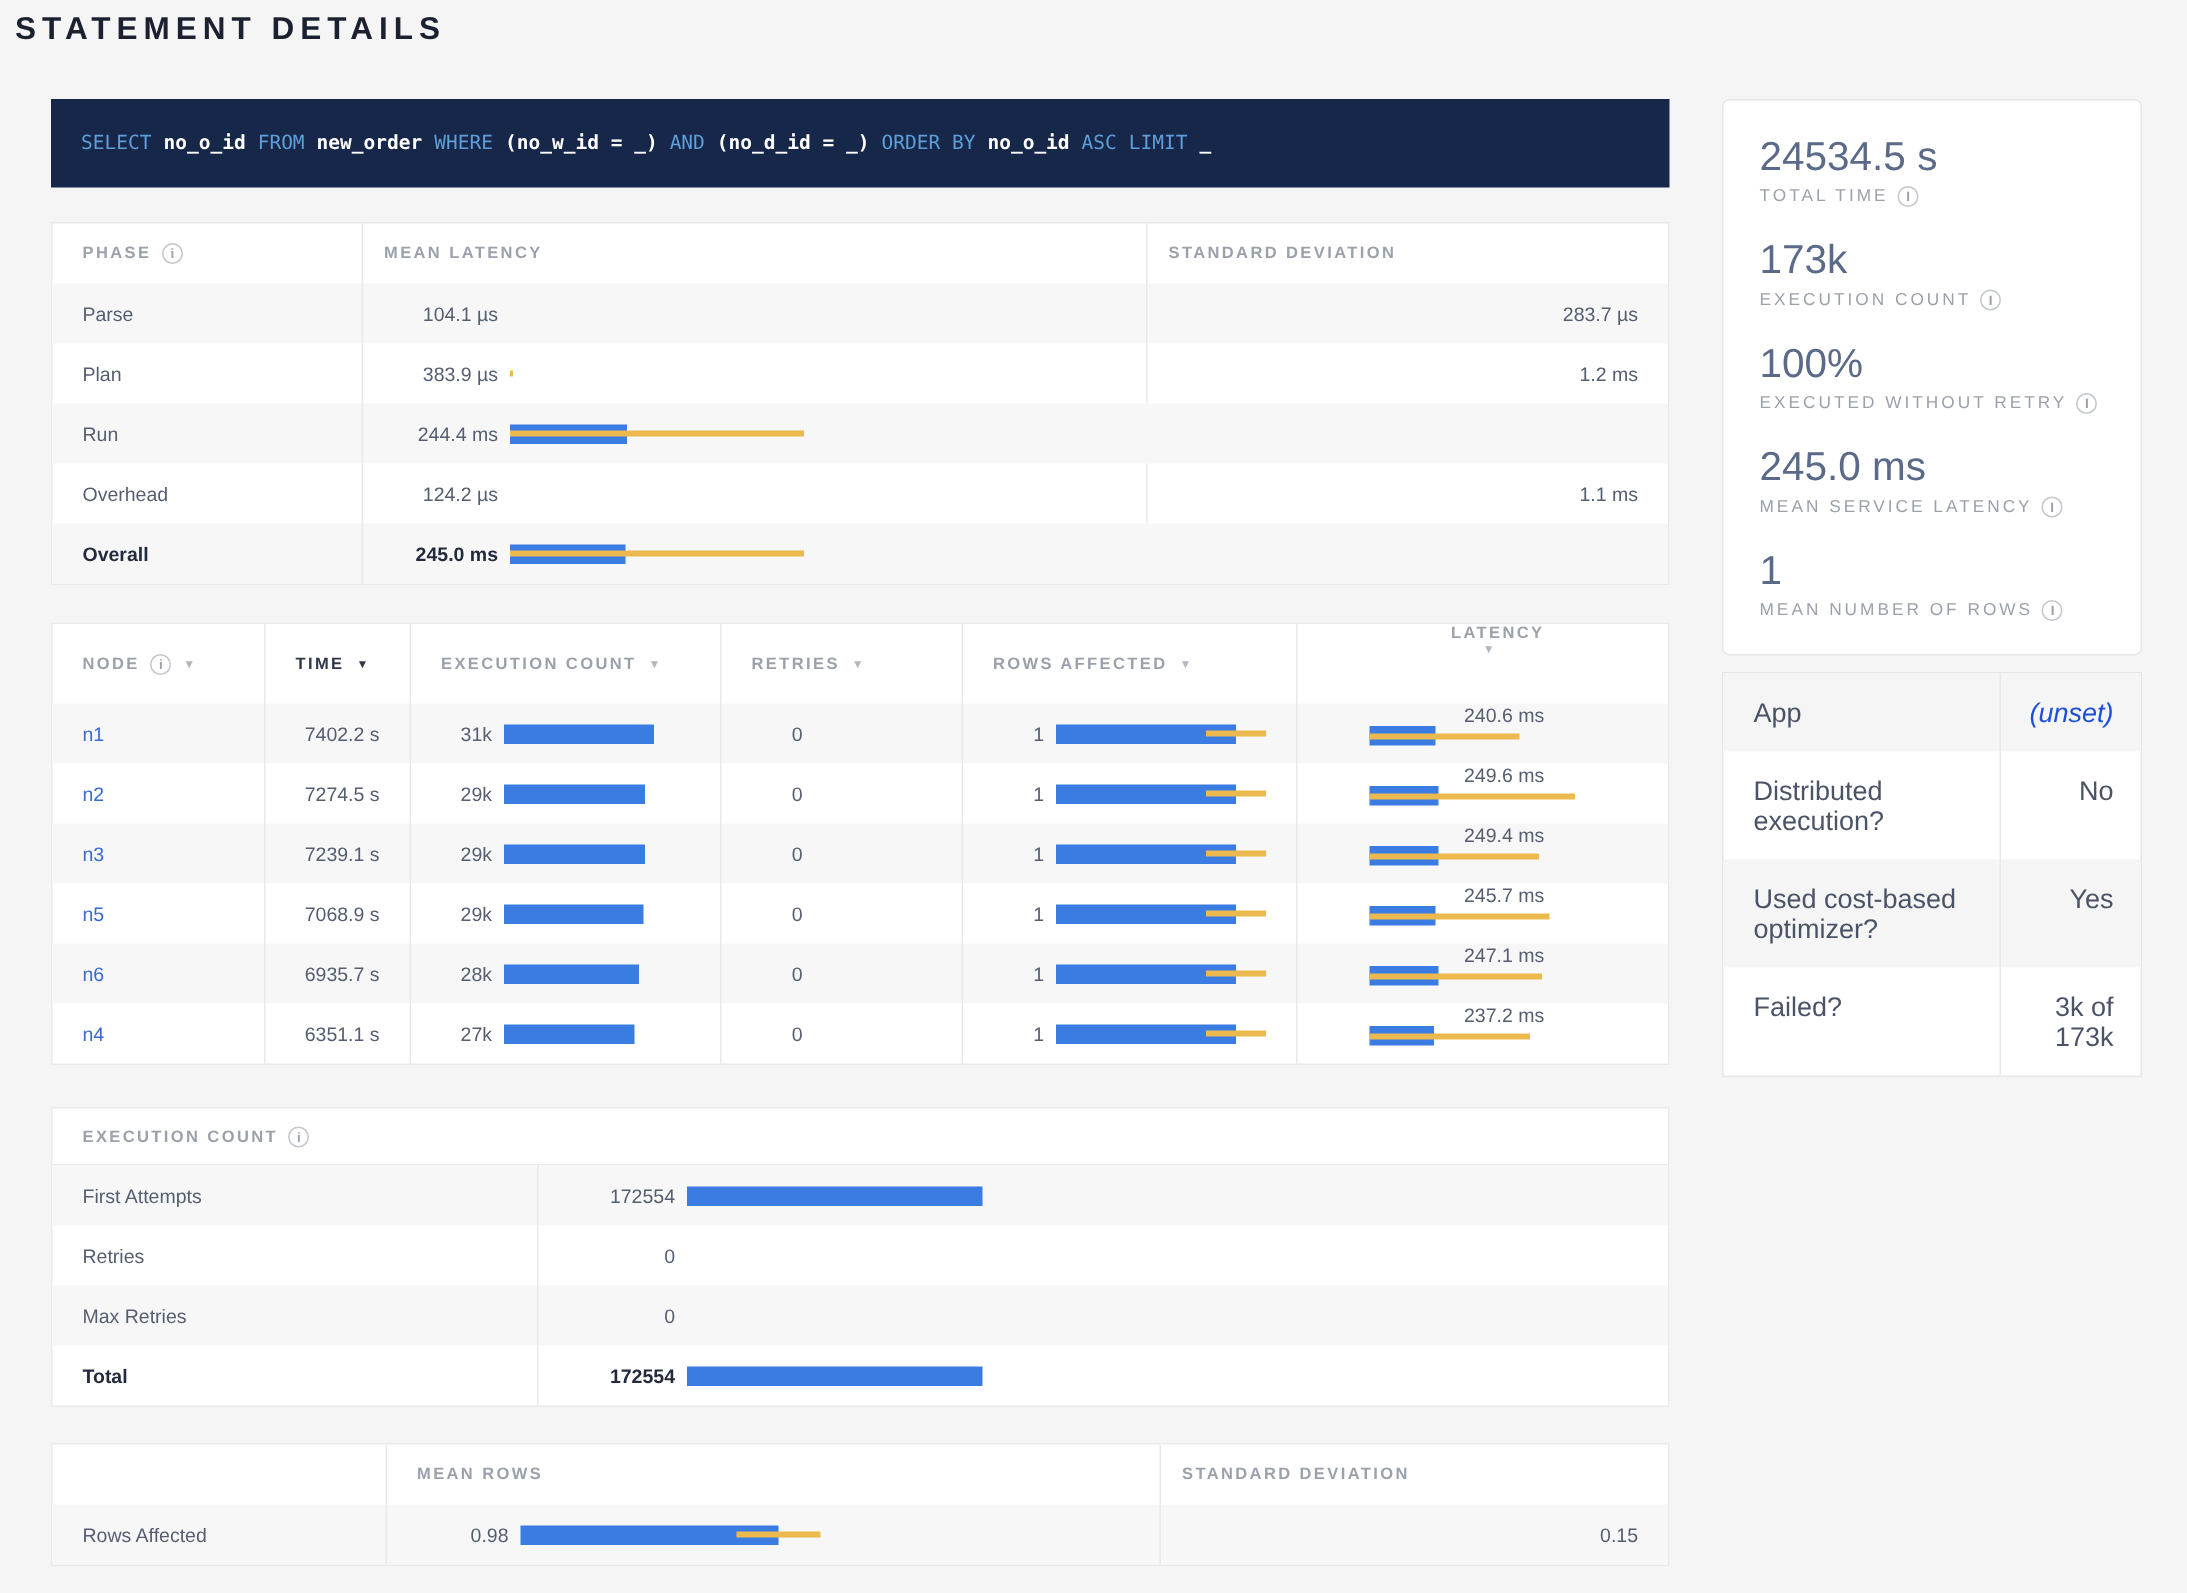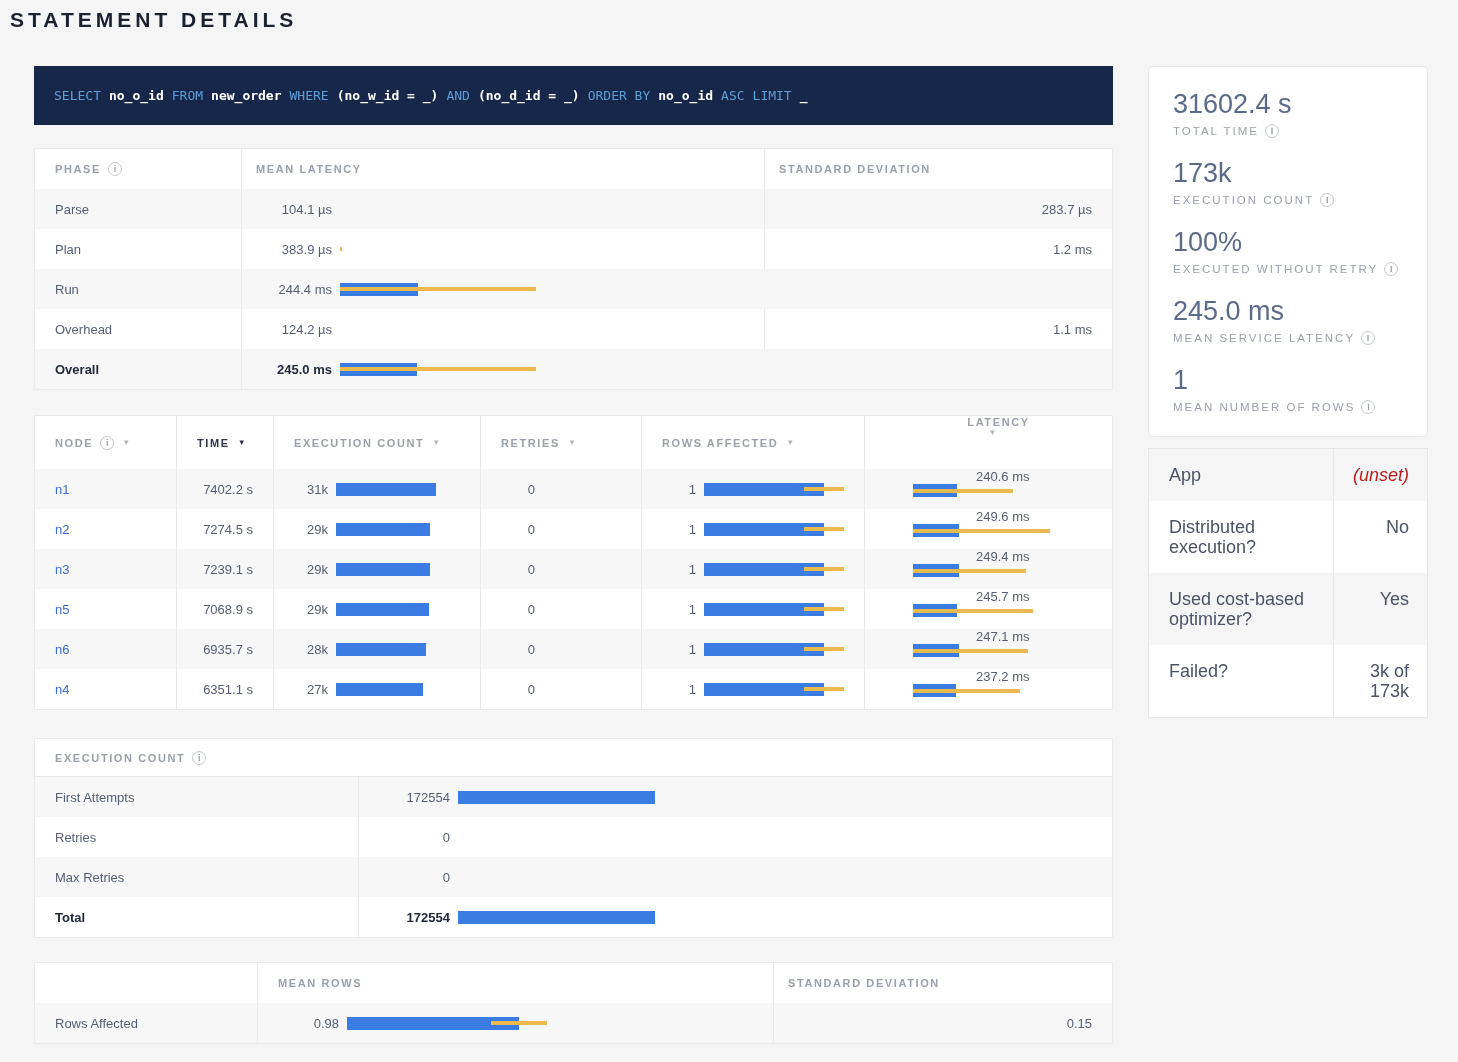"31602.4 s" div.stat-value { text: 31602.4 -> 24534.5 }
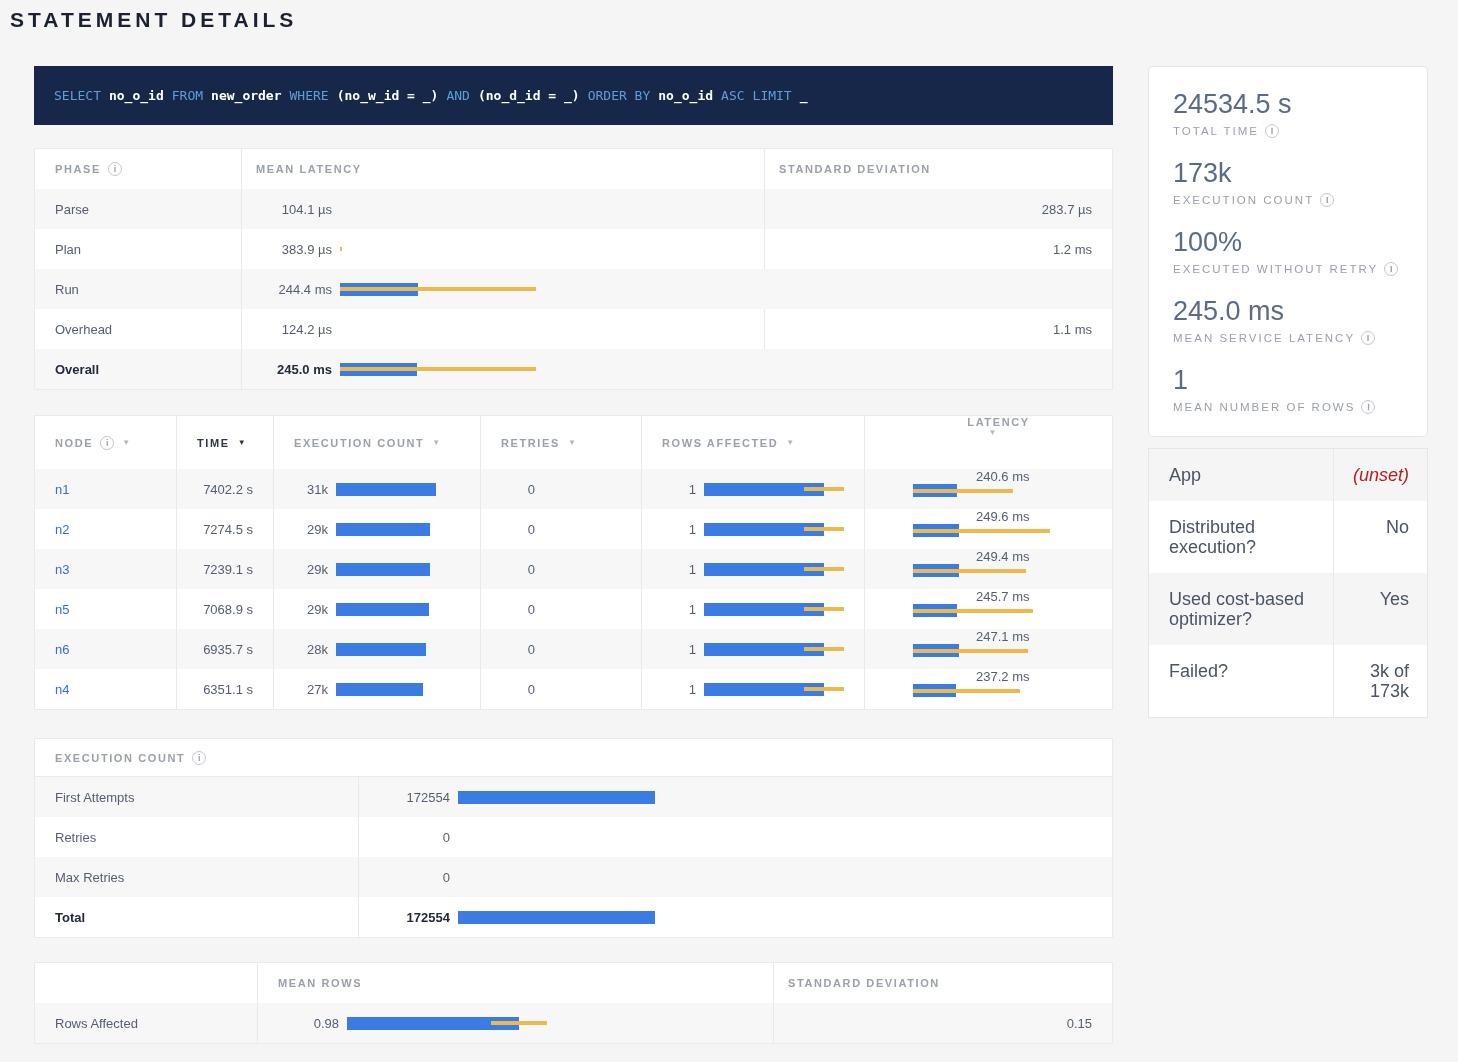"(unset)" .ac2.unset { color: #b91c1c -> #1d4ed8 }
